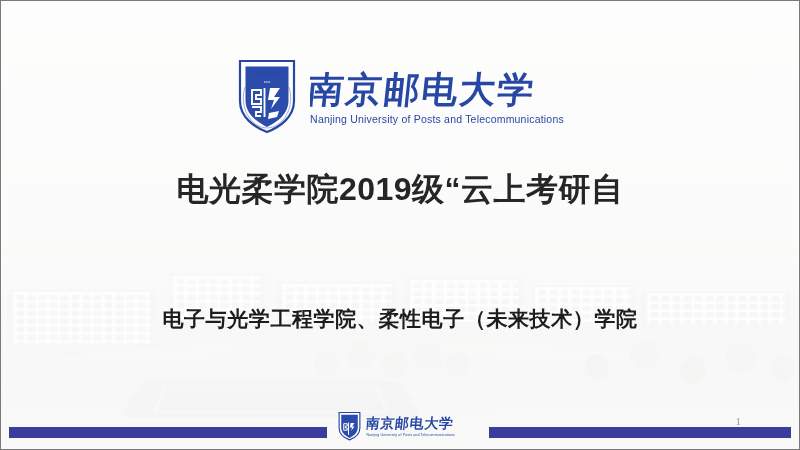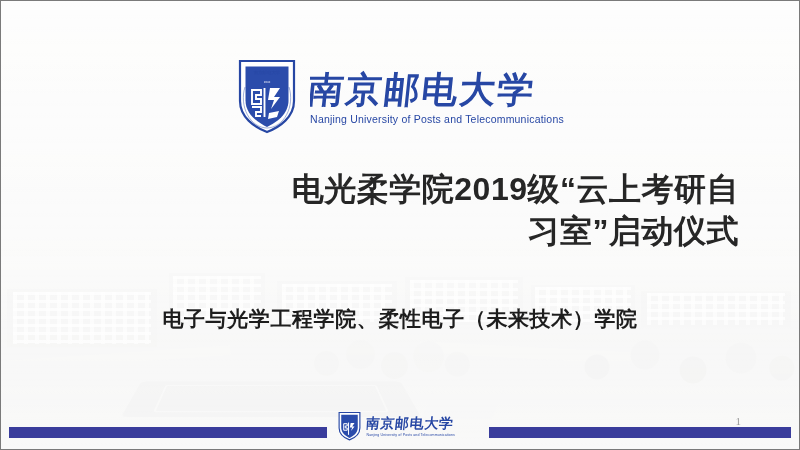"电光柔学院2019级“云上考研自" .slide-title { text-align: right -> none }
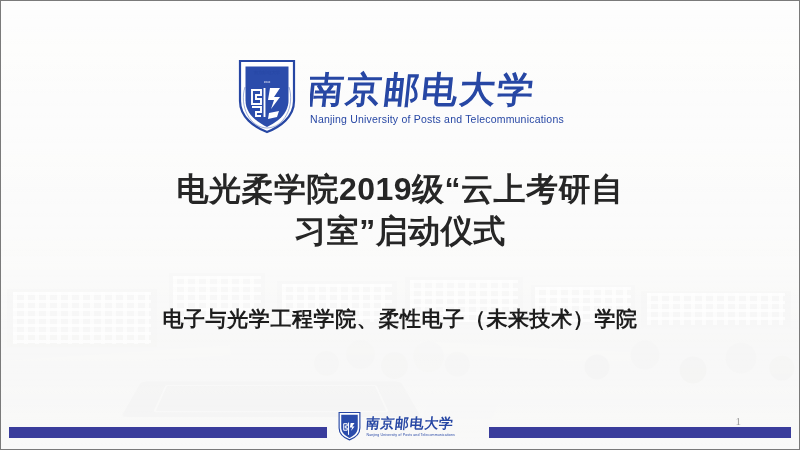"习室”启动仪式" span { html: <span>习室”启动仪式</span> -> none }
